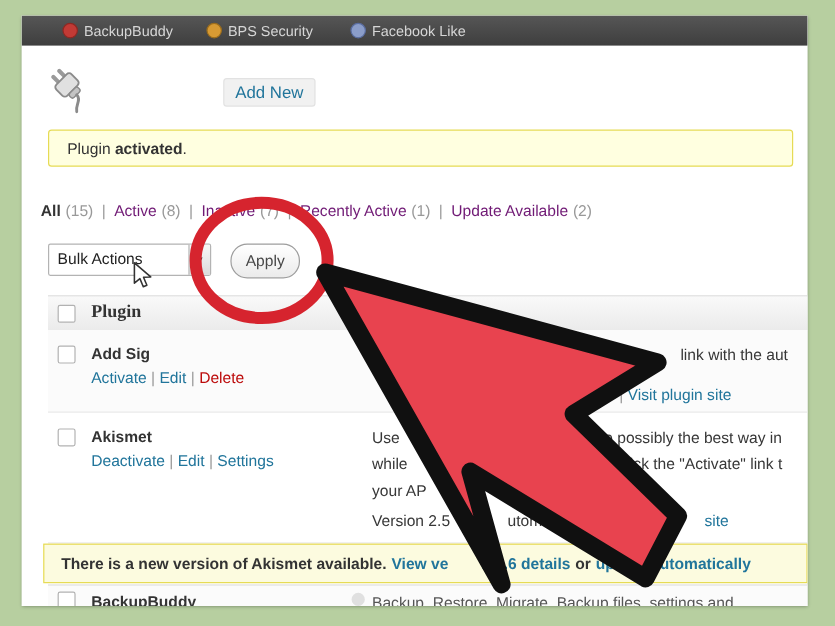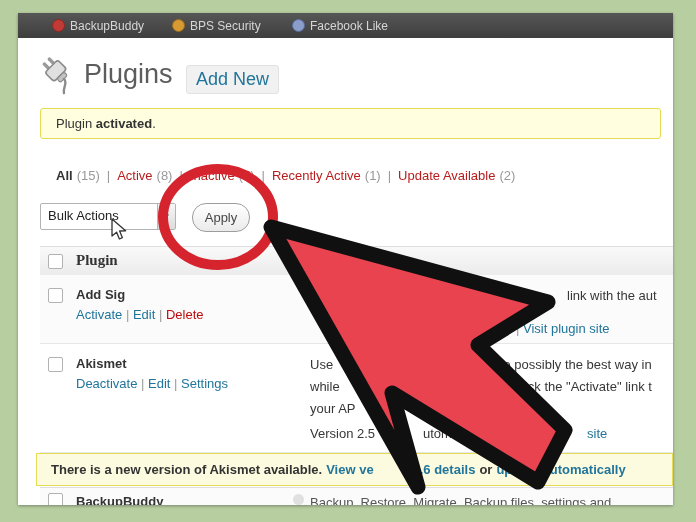"Plugins" div.page-title { html: <div>Plugins</div> -> none }
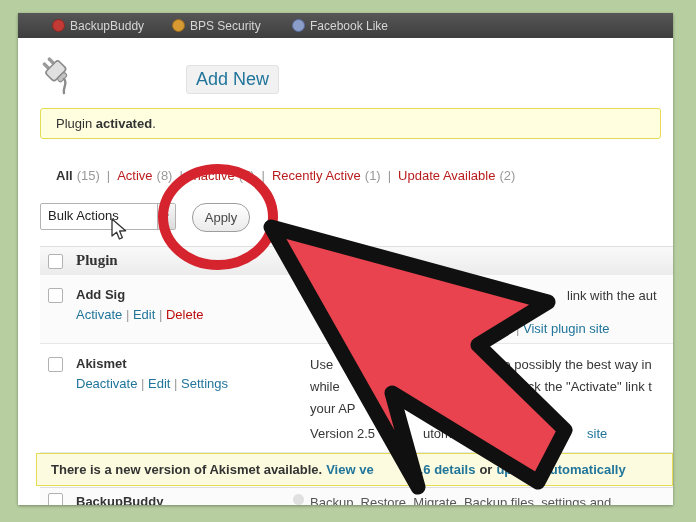"Add New" .add-new { font-size: 18px -> 14px }
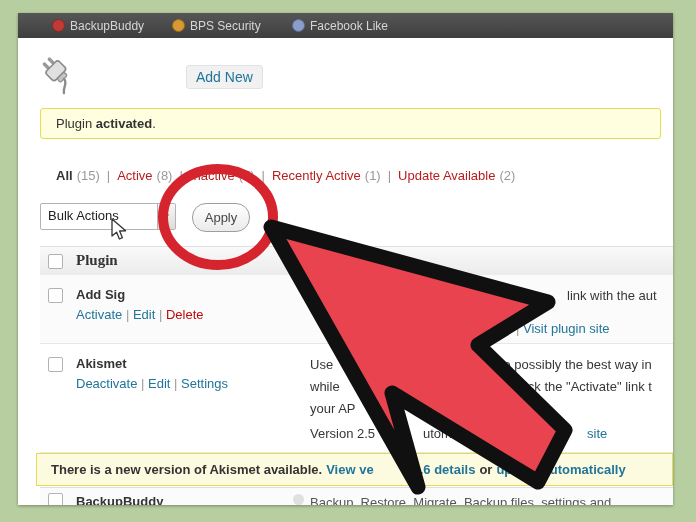"All" .filters { left: 38px -> 16px }
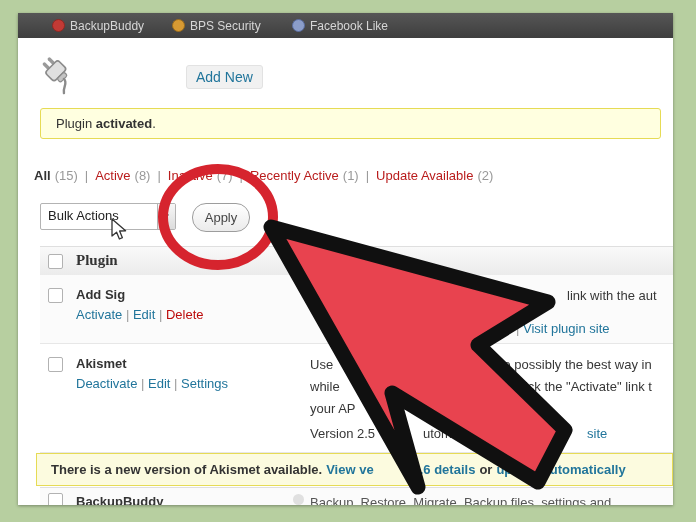"Active" .filters .flabel { color: #b91c1c -> #701a75 }
